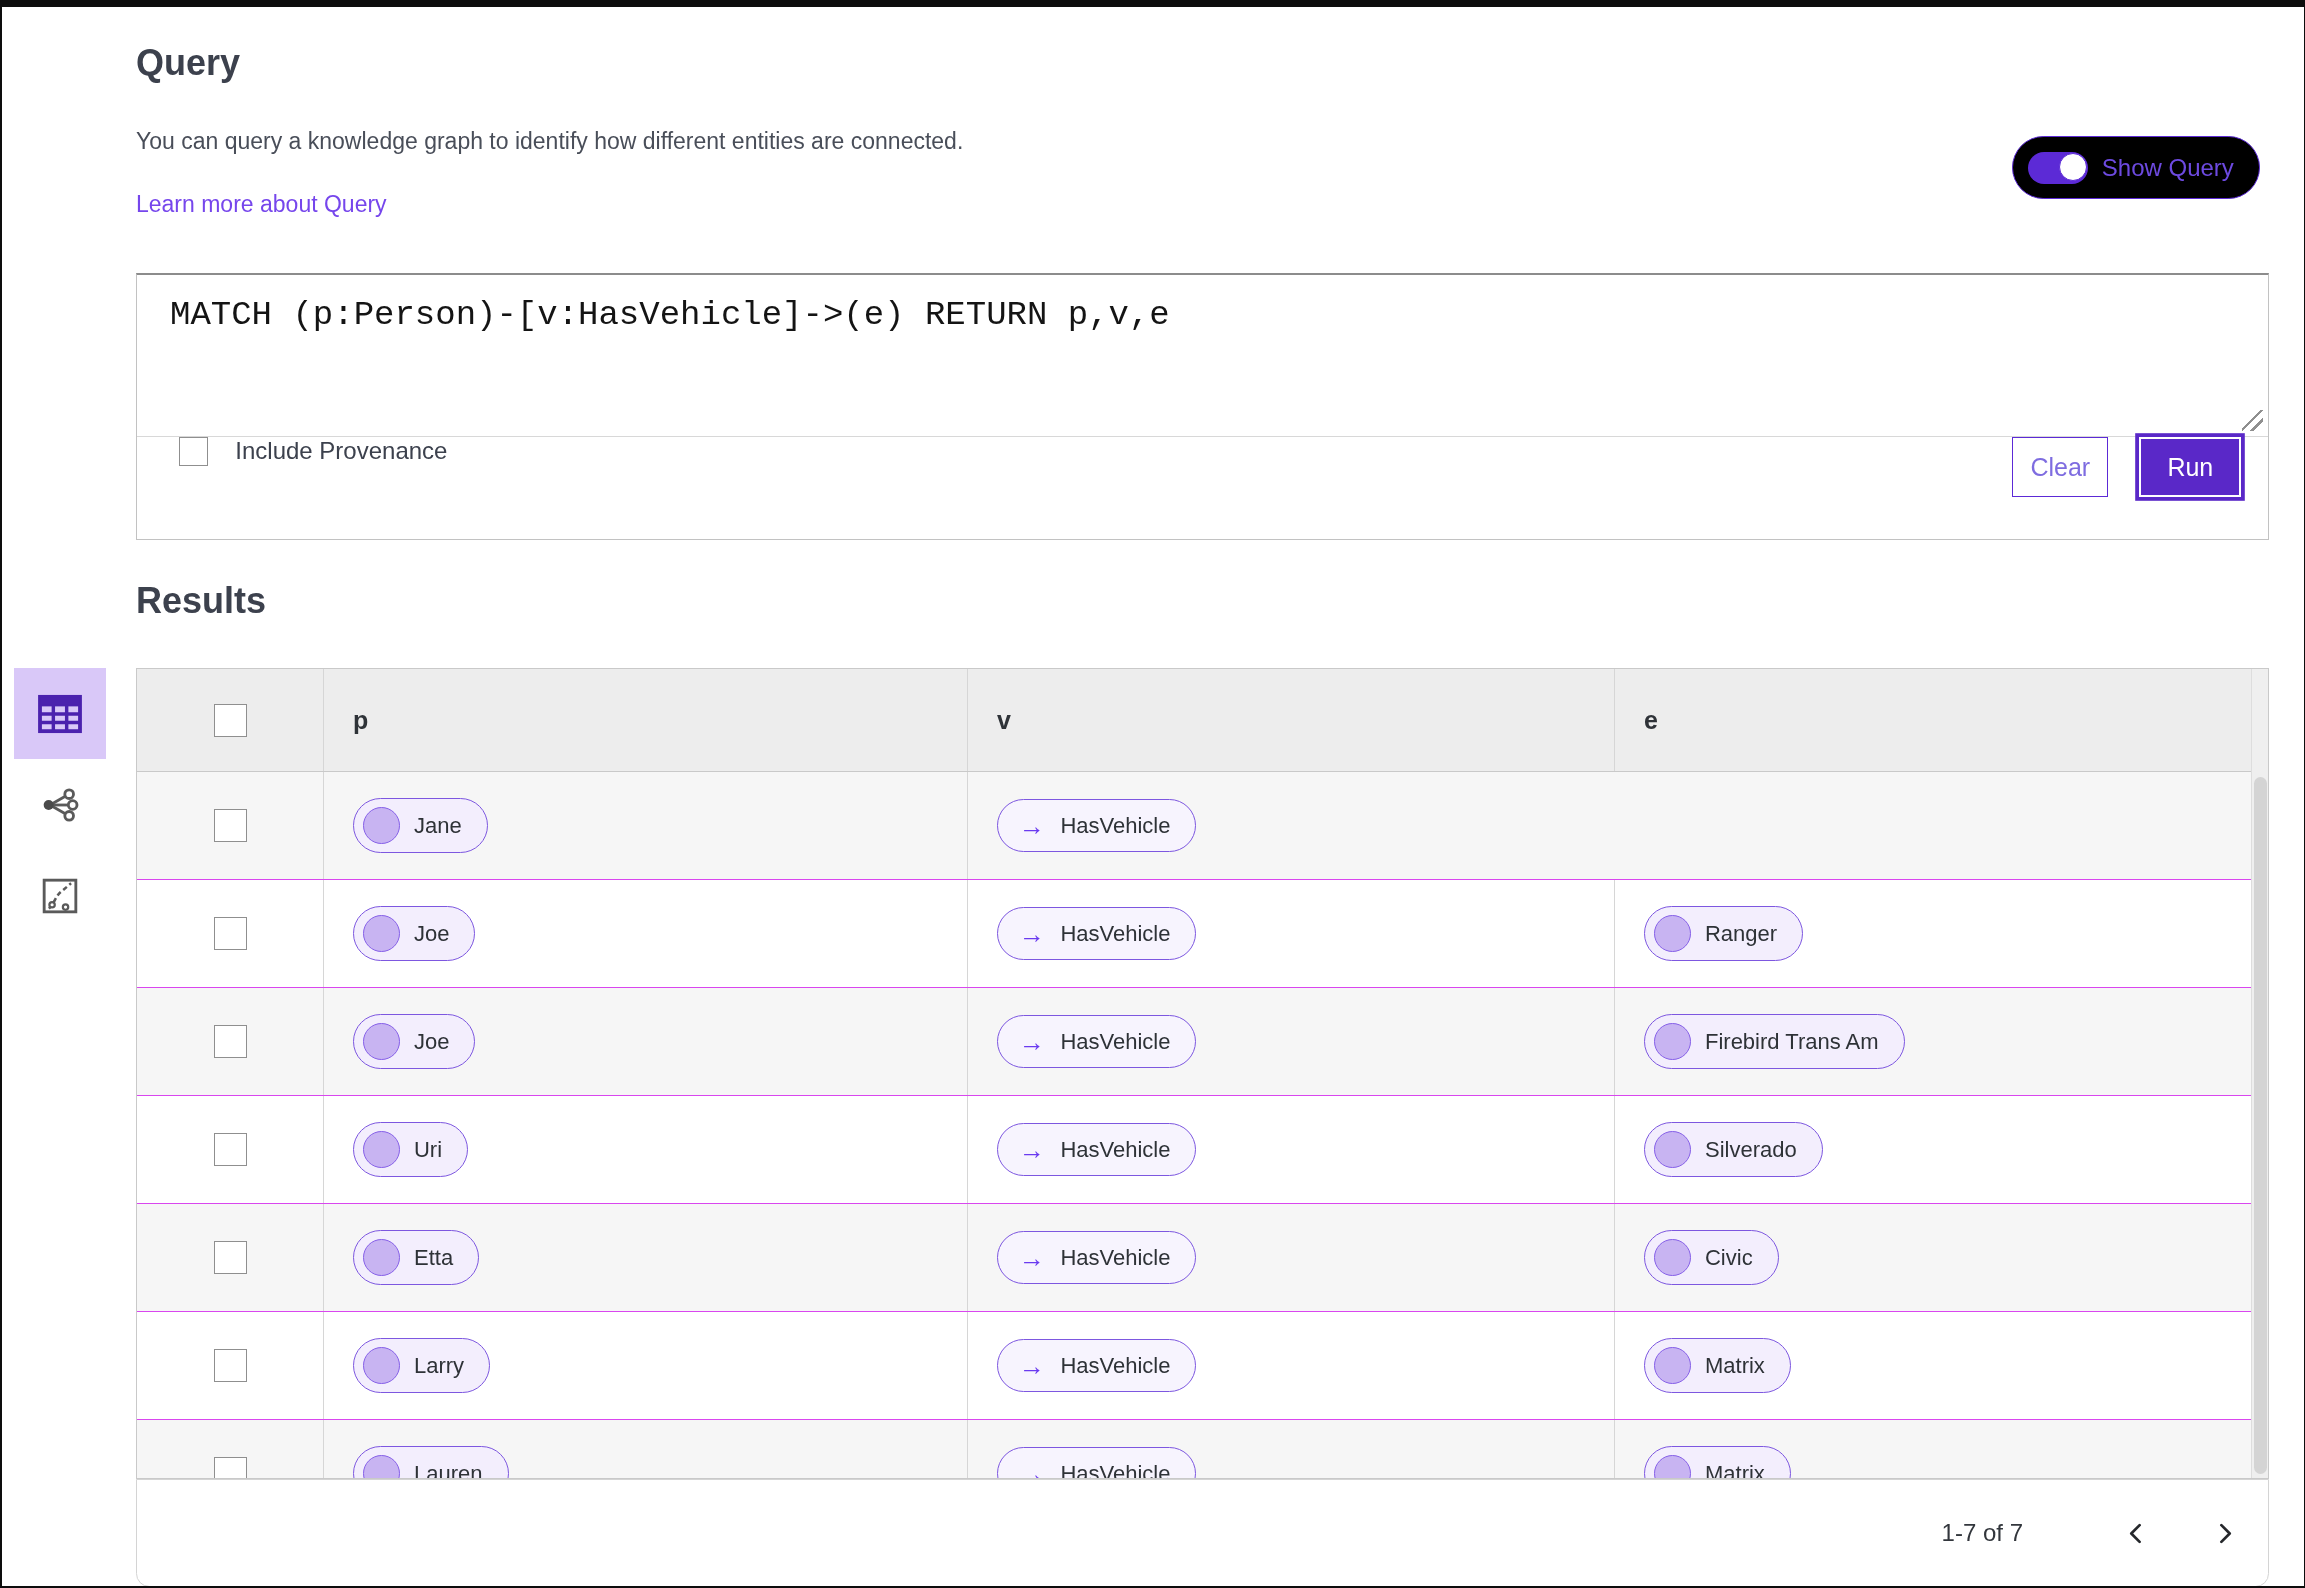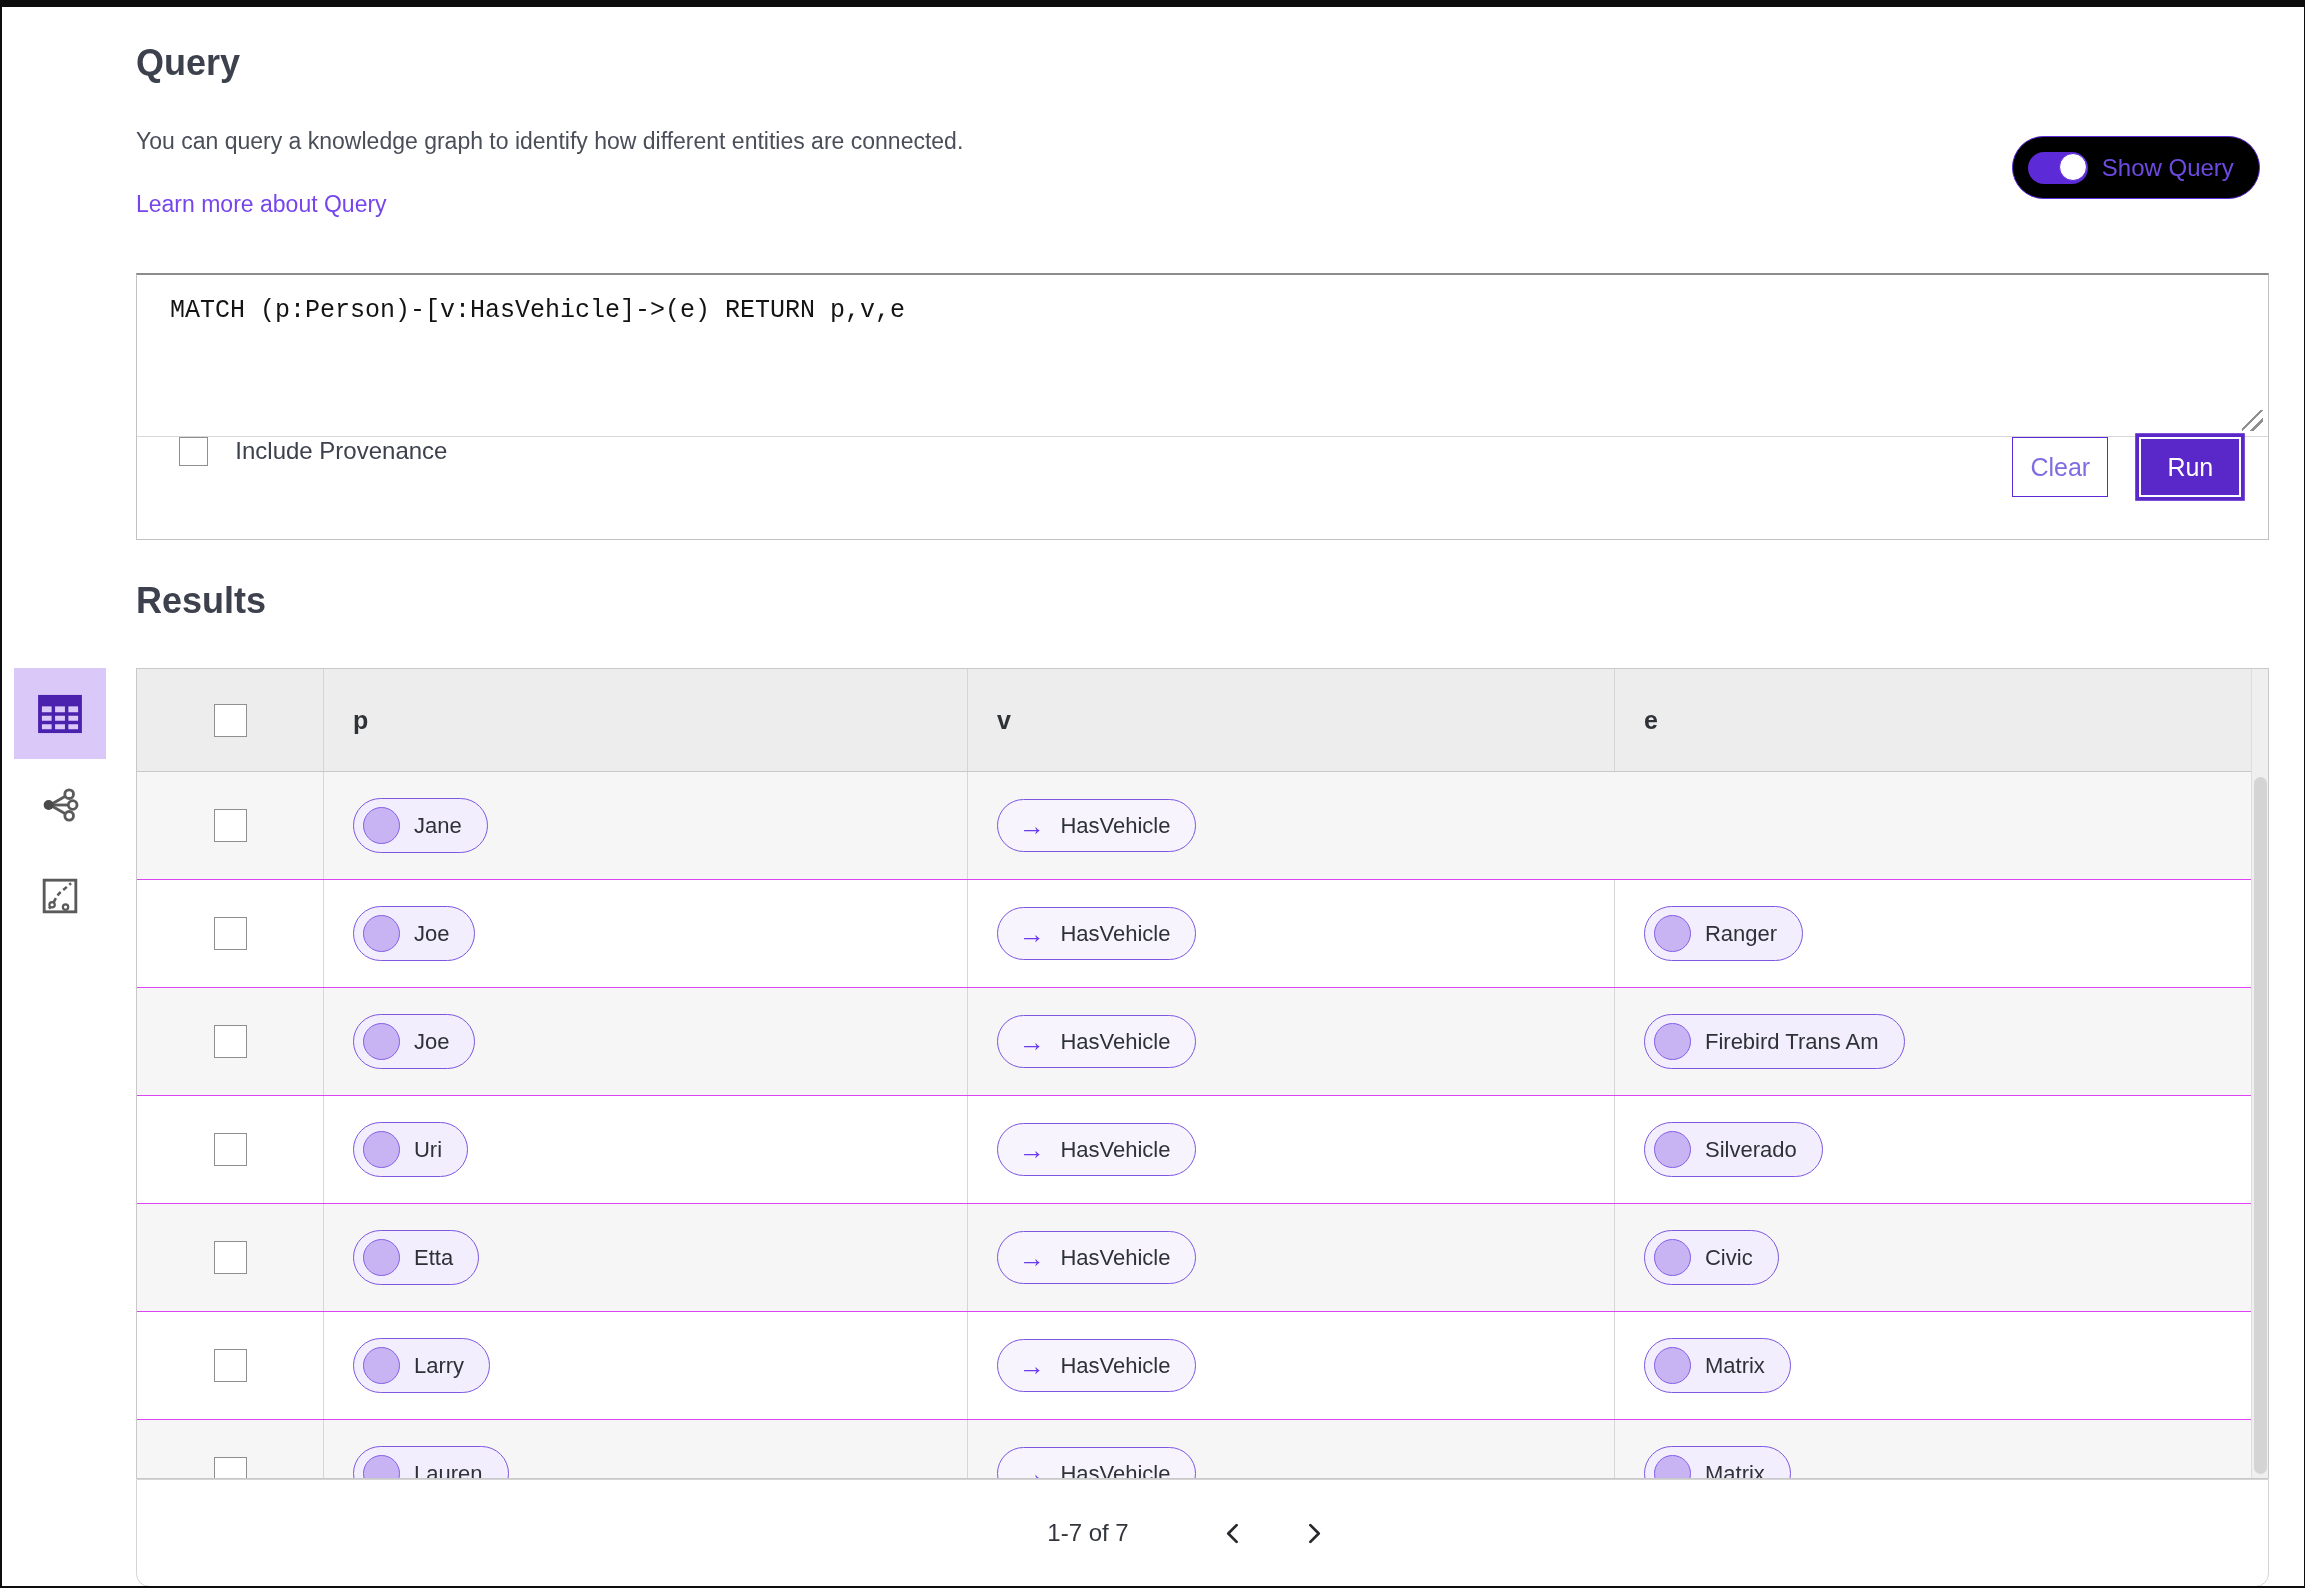"MATCH (p:Person)-[v:HasVehicle]->(e)" .code-text { font-size: 25px -> 34px }
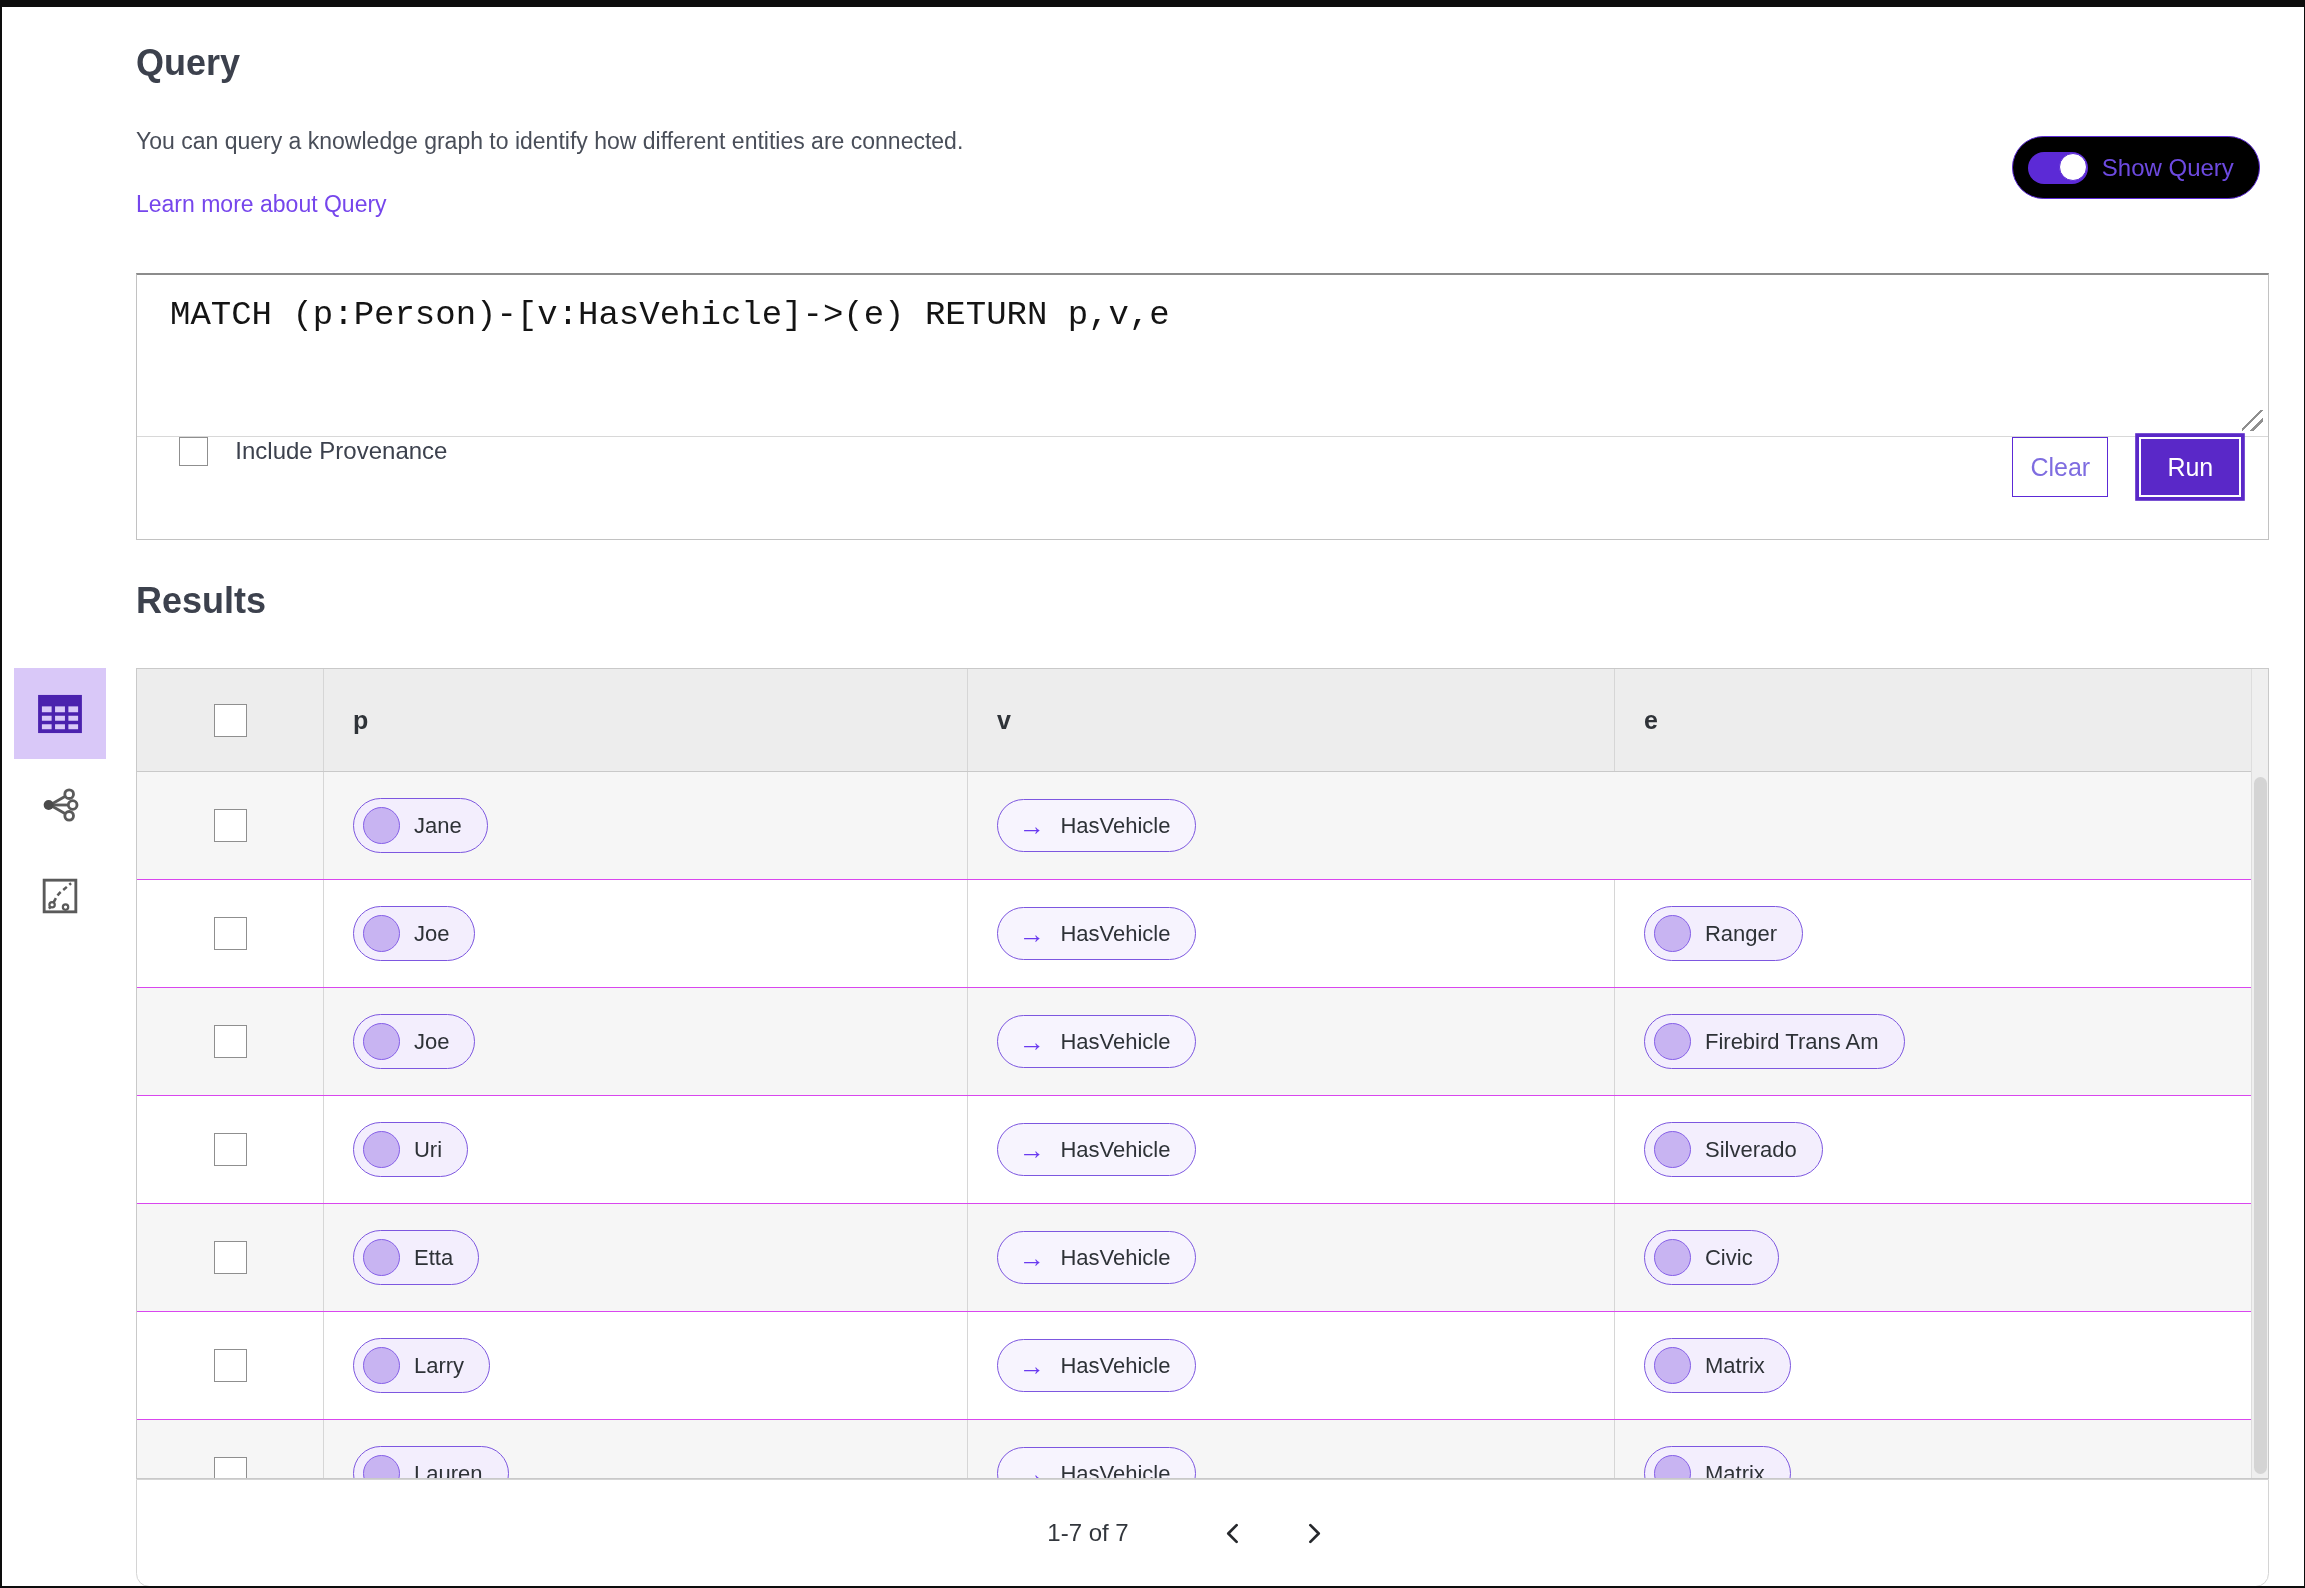"1-7 of 7" .pager { gap: 0 -> 8px; justify-content: center -> flex-end }
